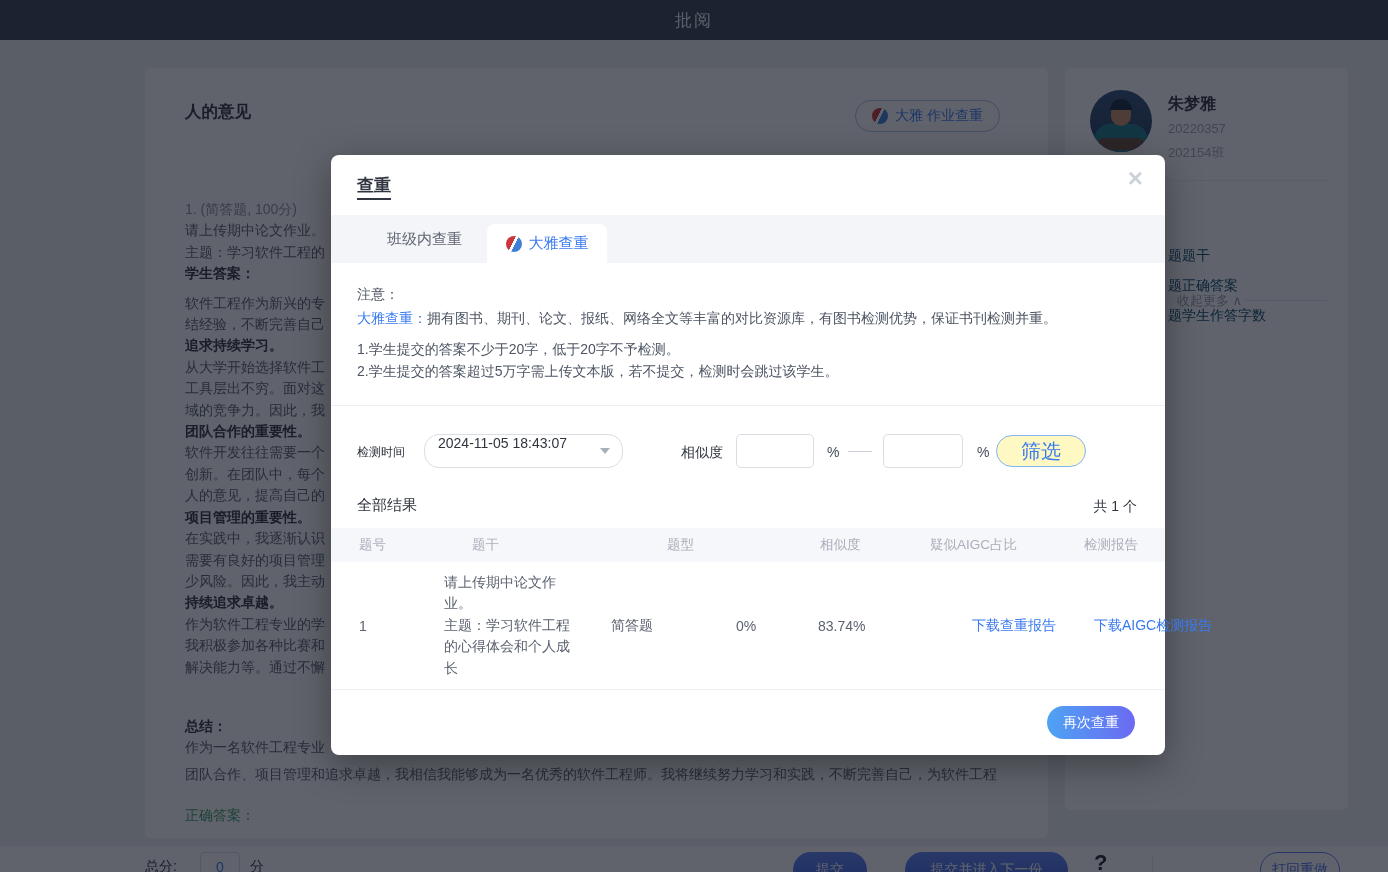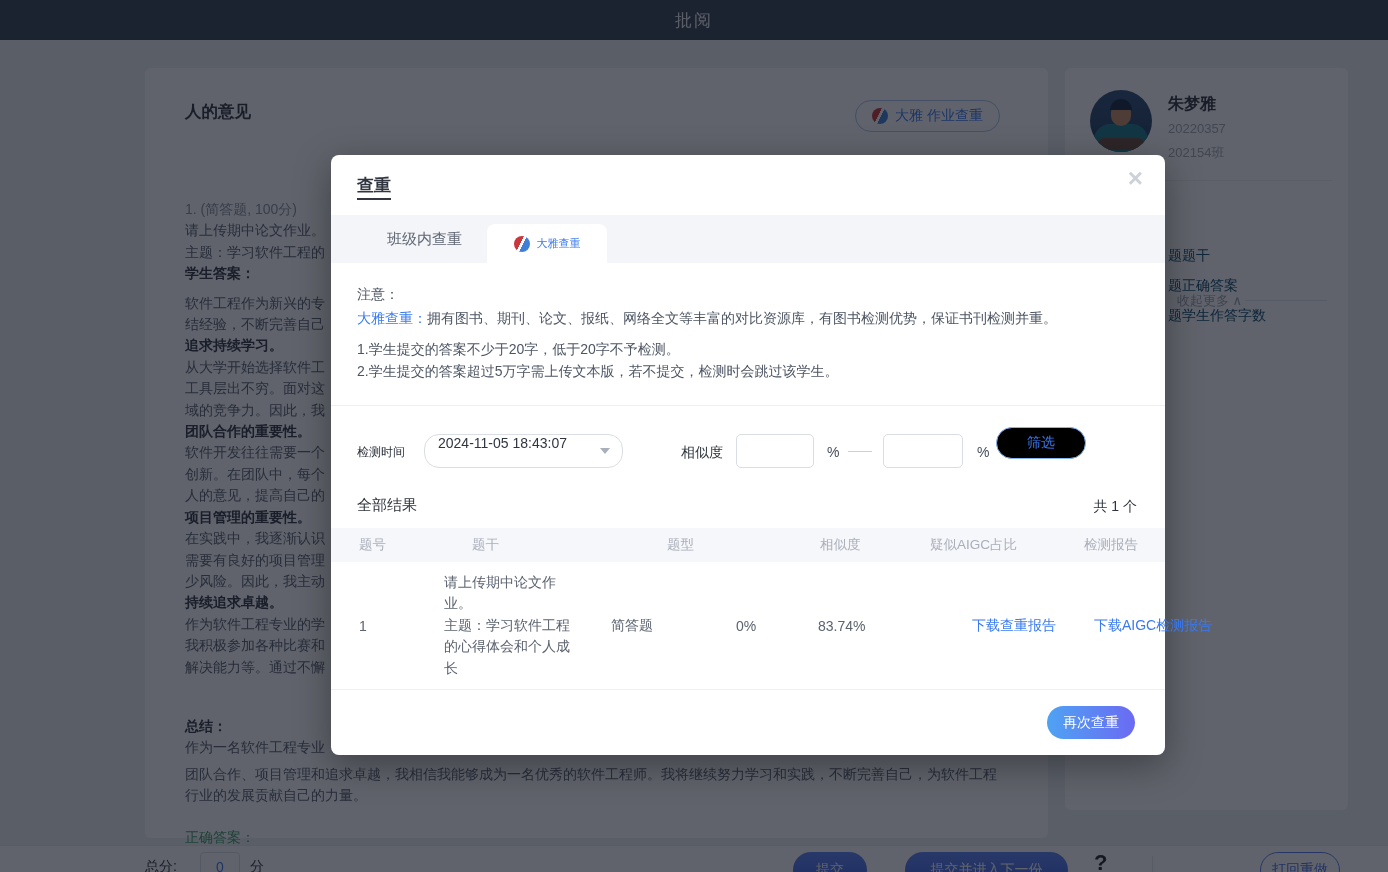"大雅查重" .tab-active .label { font-size: 11px -> 15px }
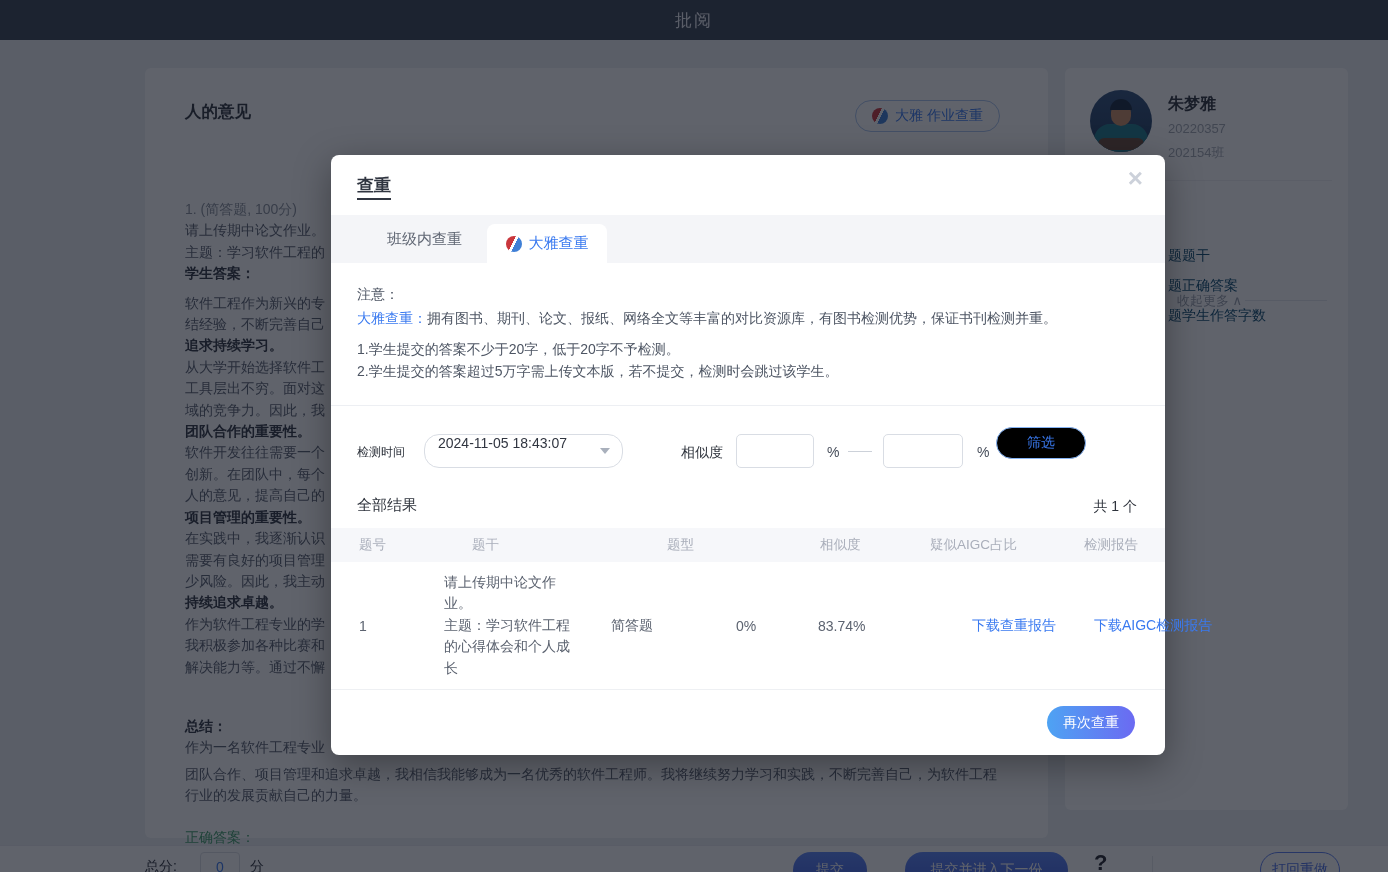"筛选" .flt-btn { background: #000000 -> #fef9c3; font-size: 14px -> 20px; top: 272px -> 280px }
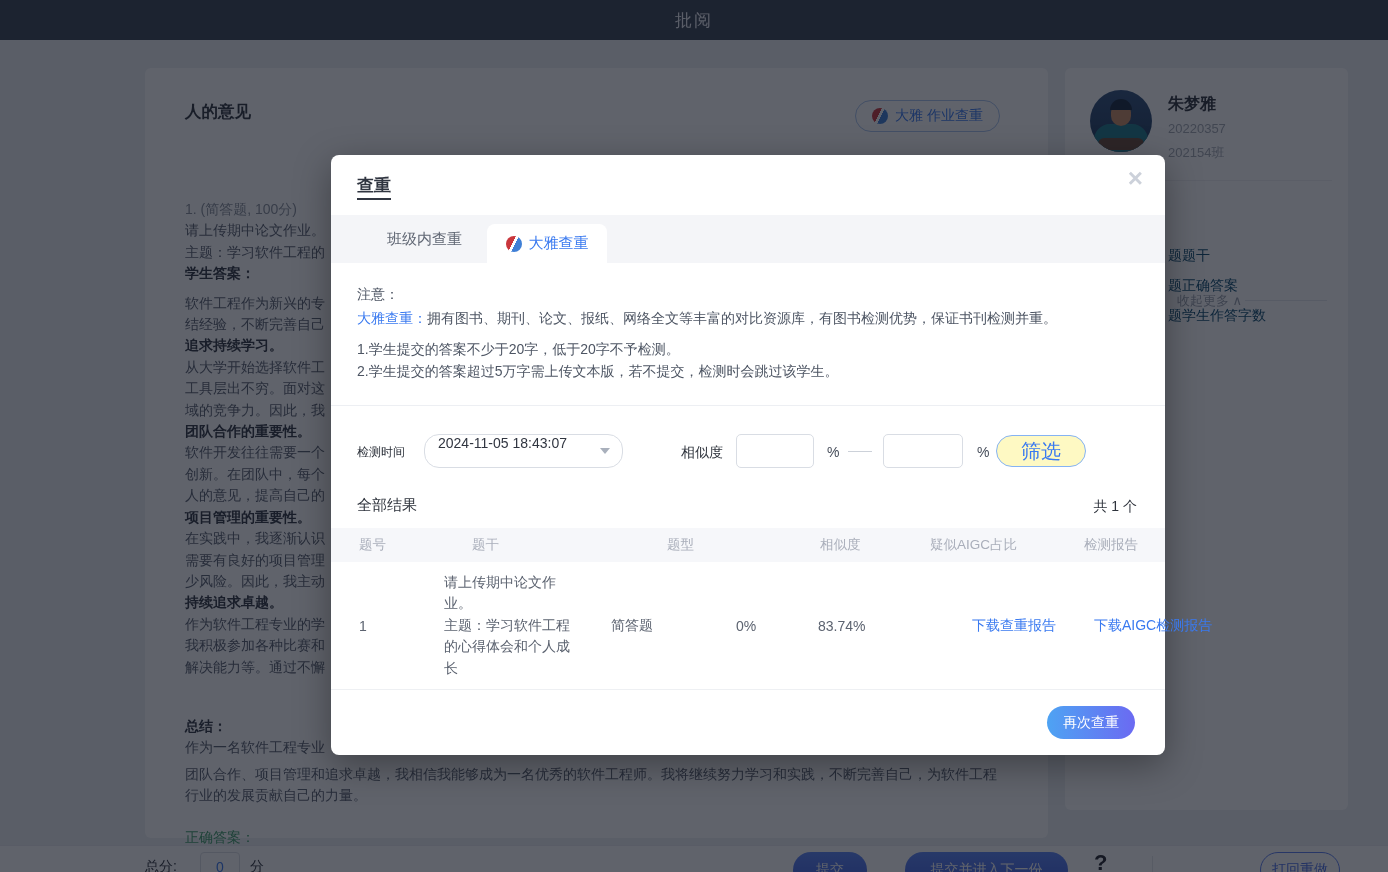"行业的发展贡献自己的力量。" div { html: <div>行业的发展贡献自己的力量。</div> -> none }
